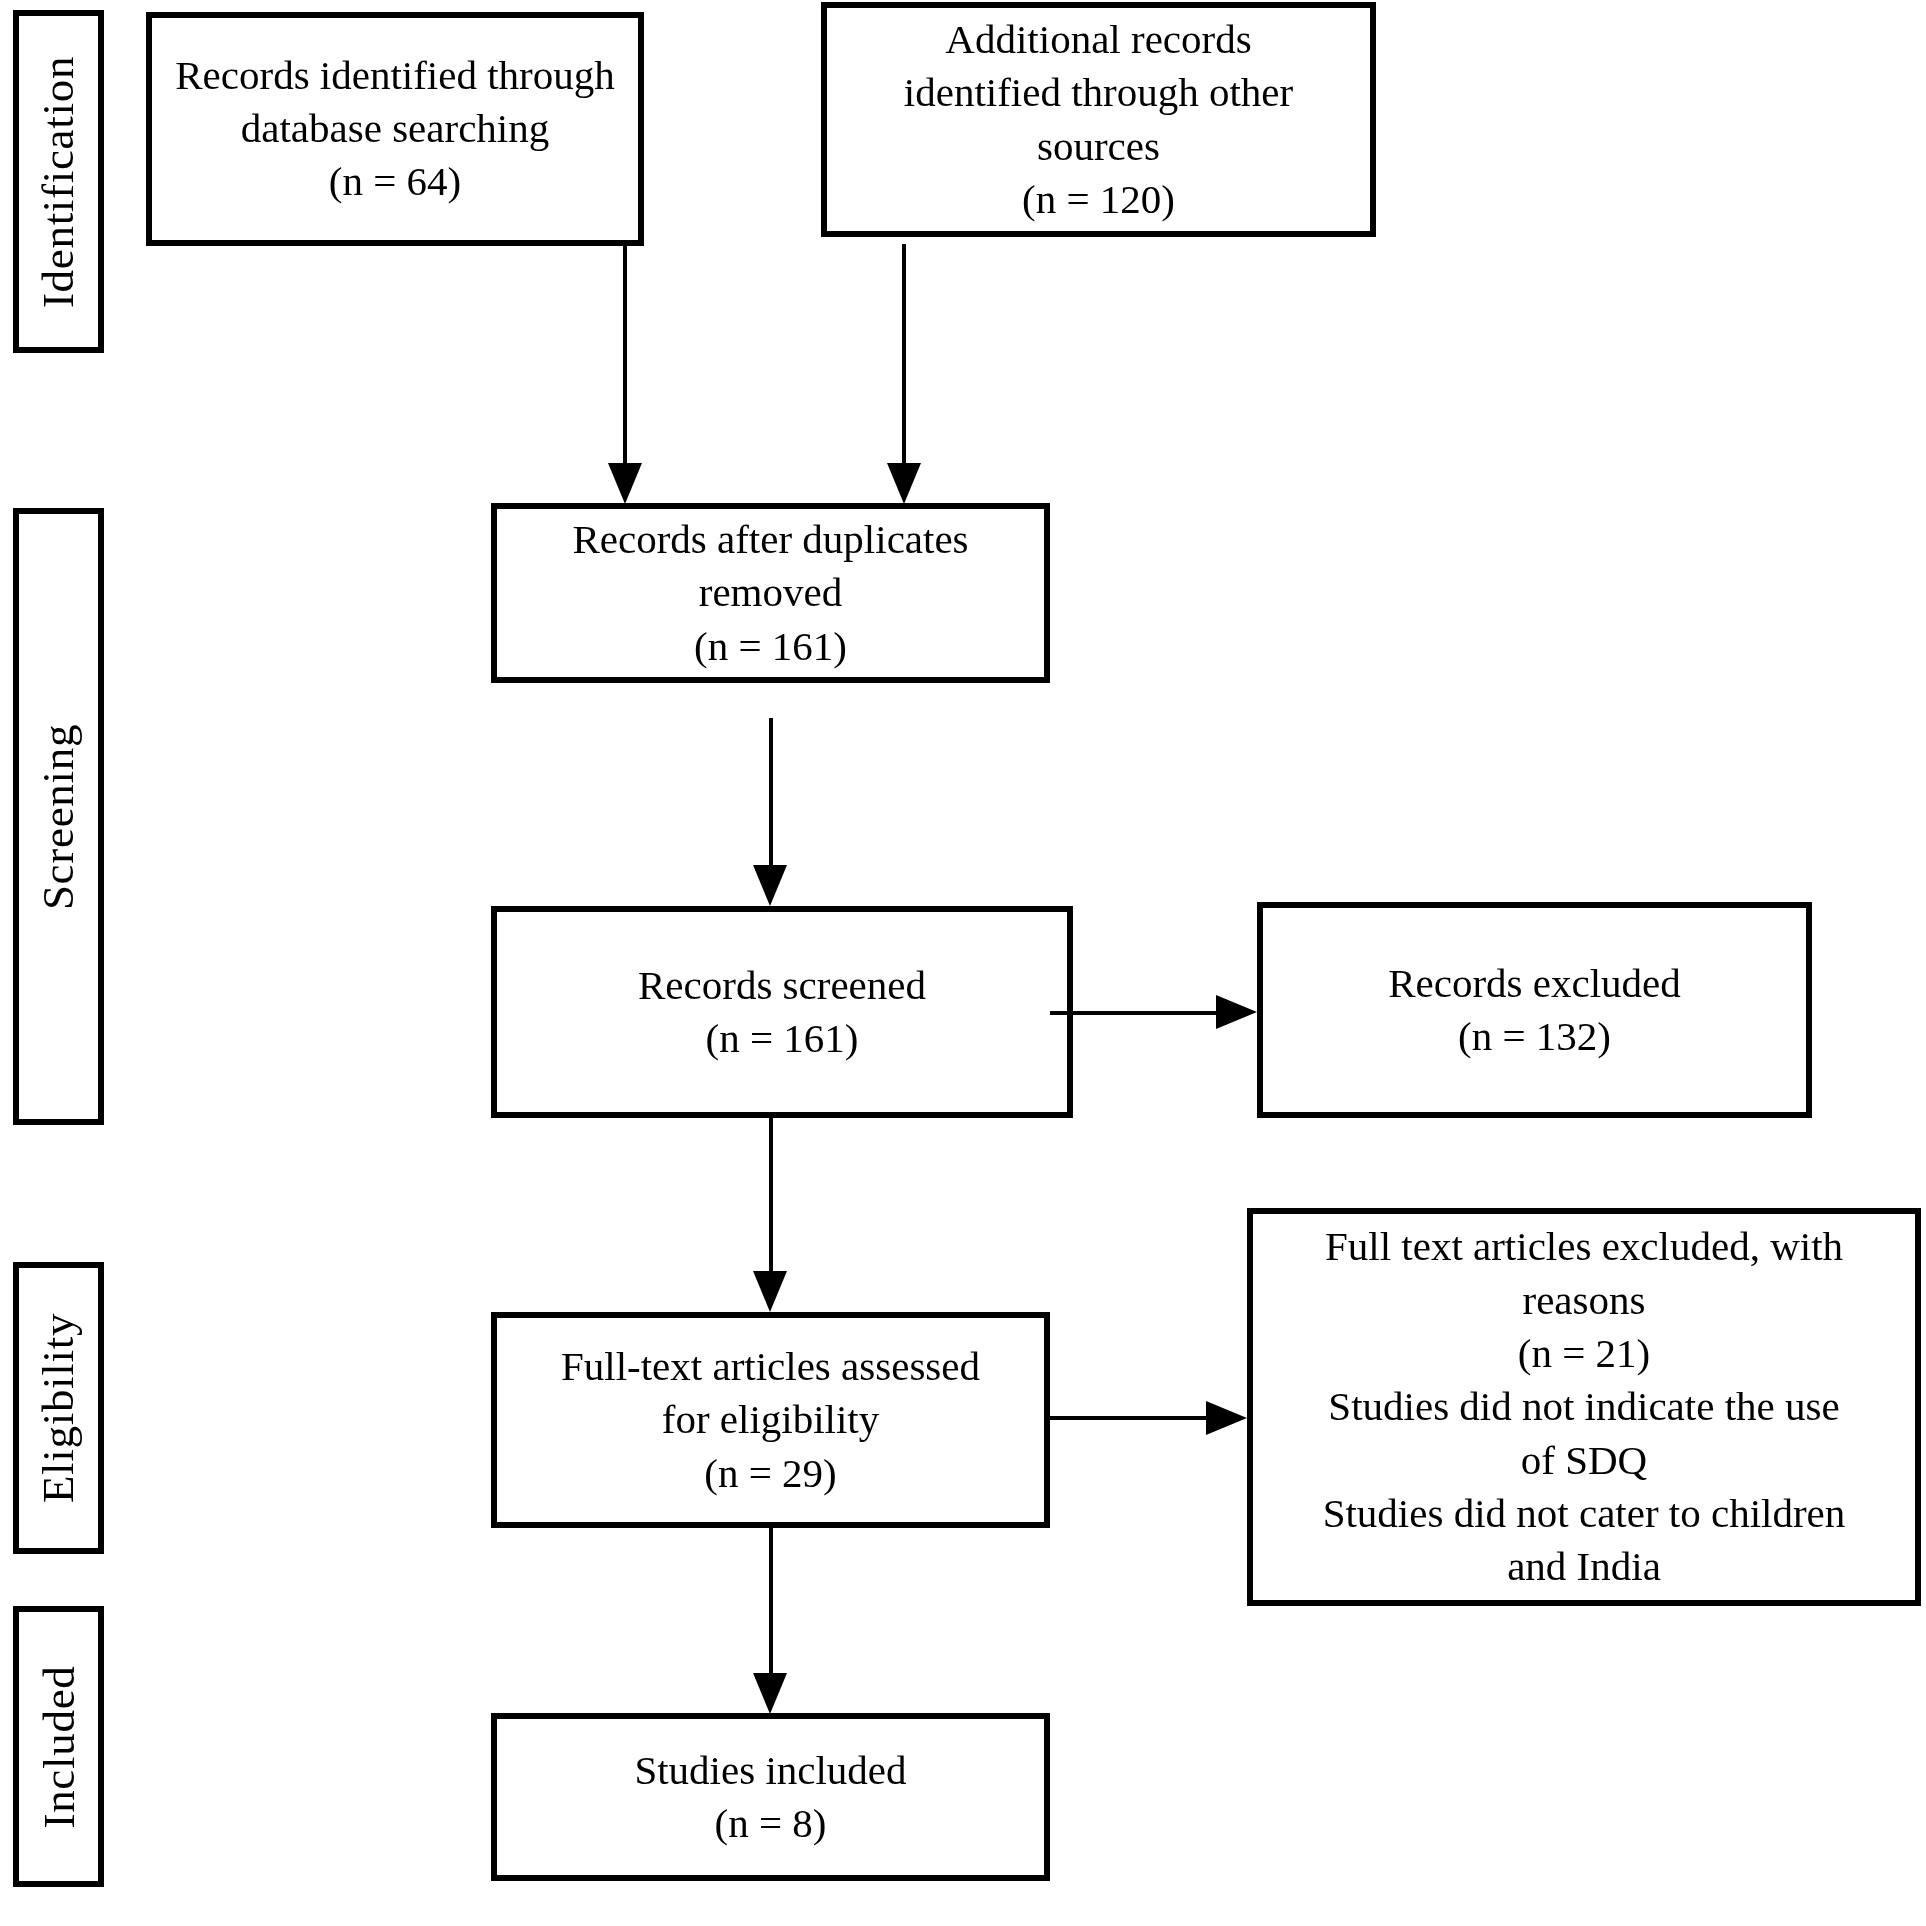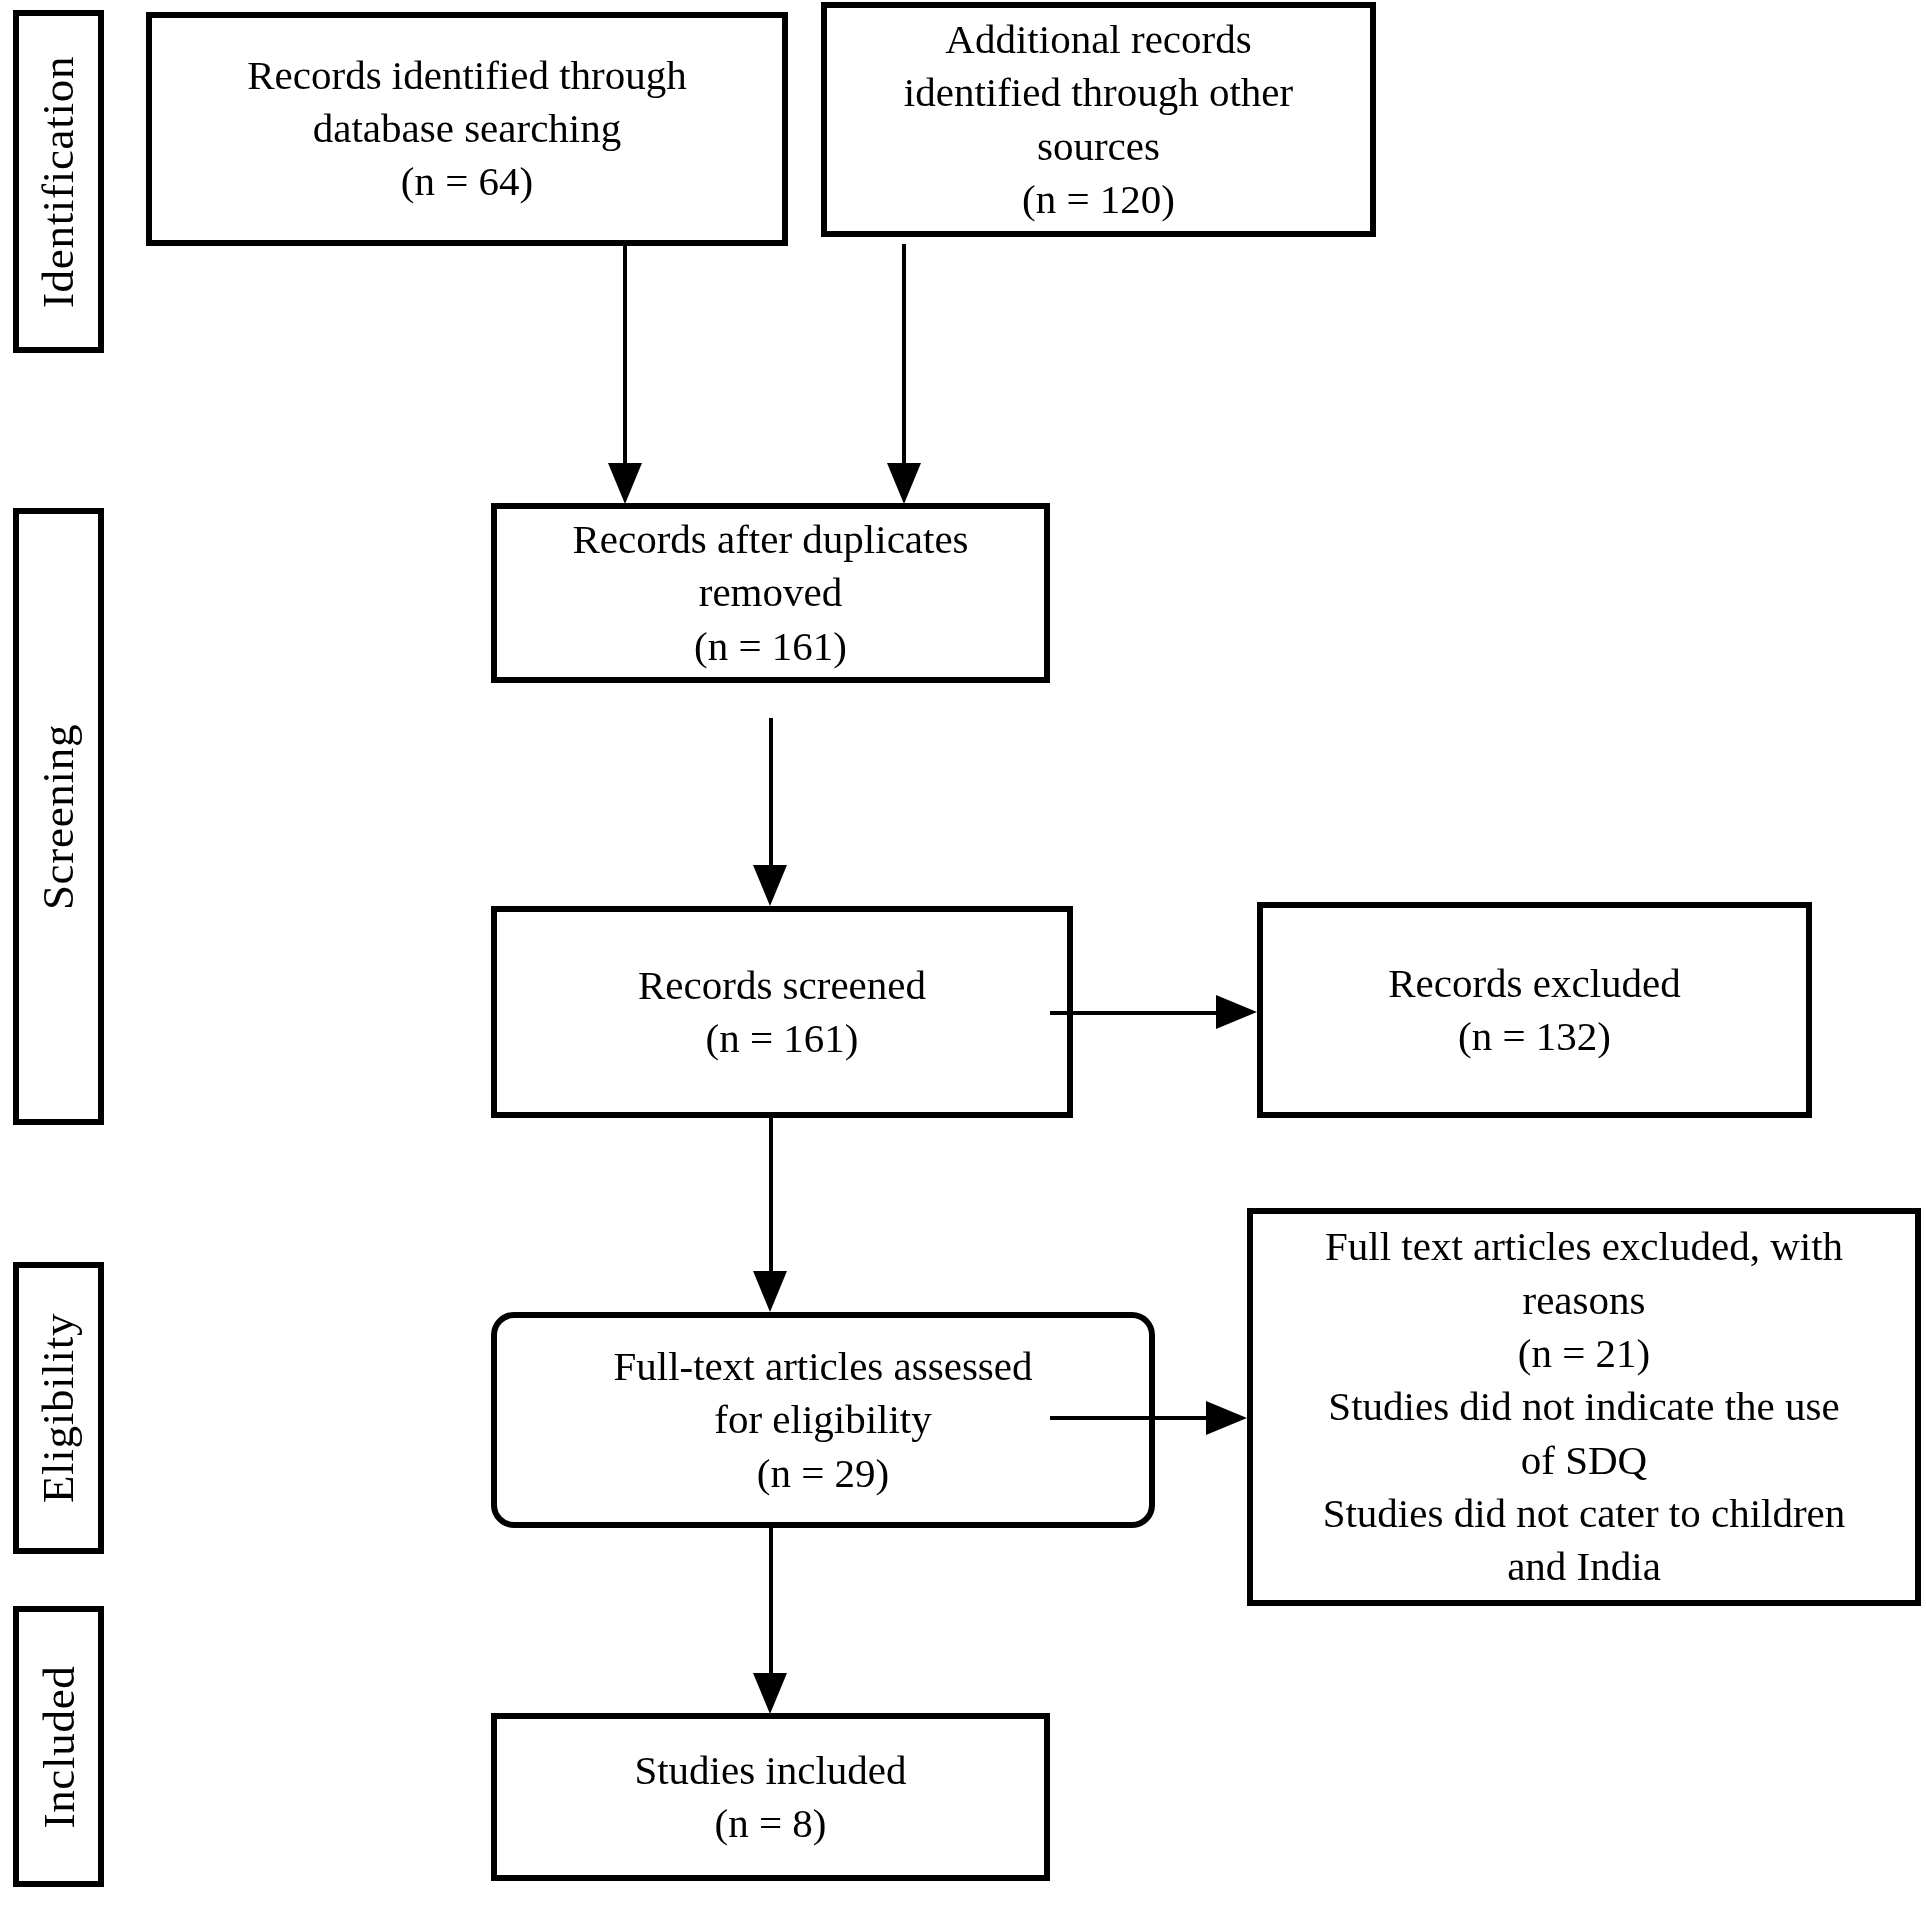"Records identified through" .box-a { width: 642px -> 498px }
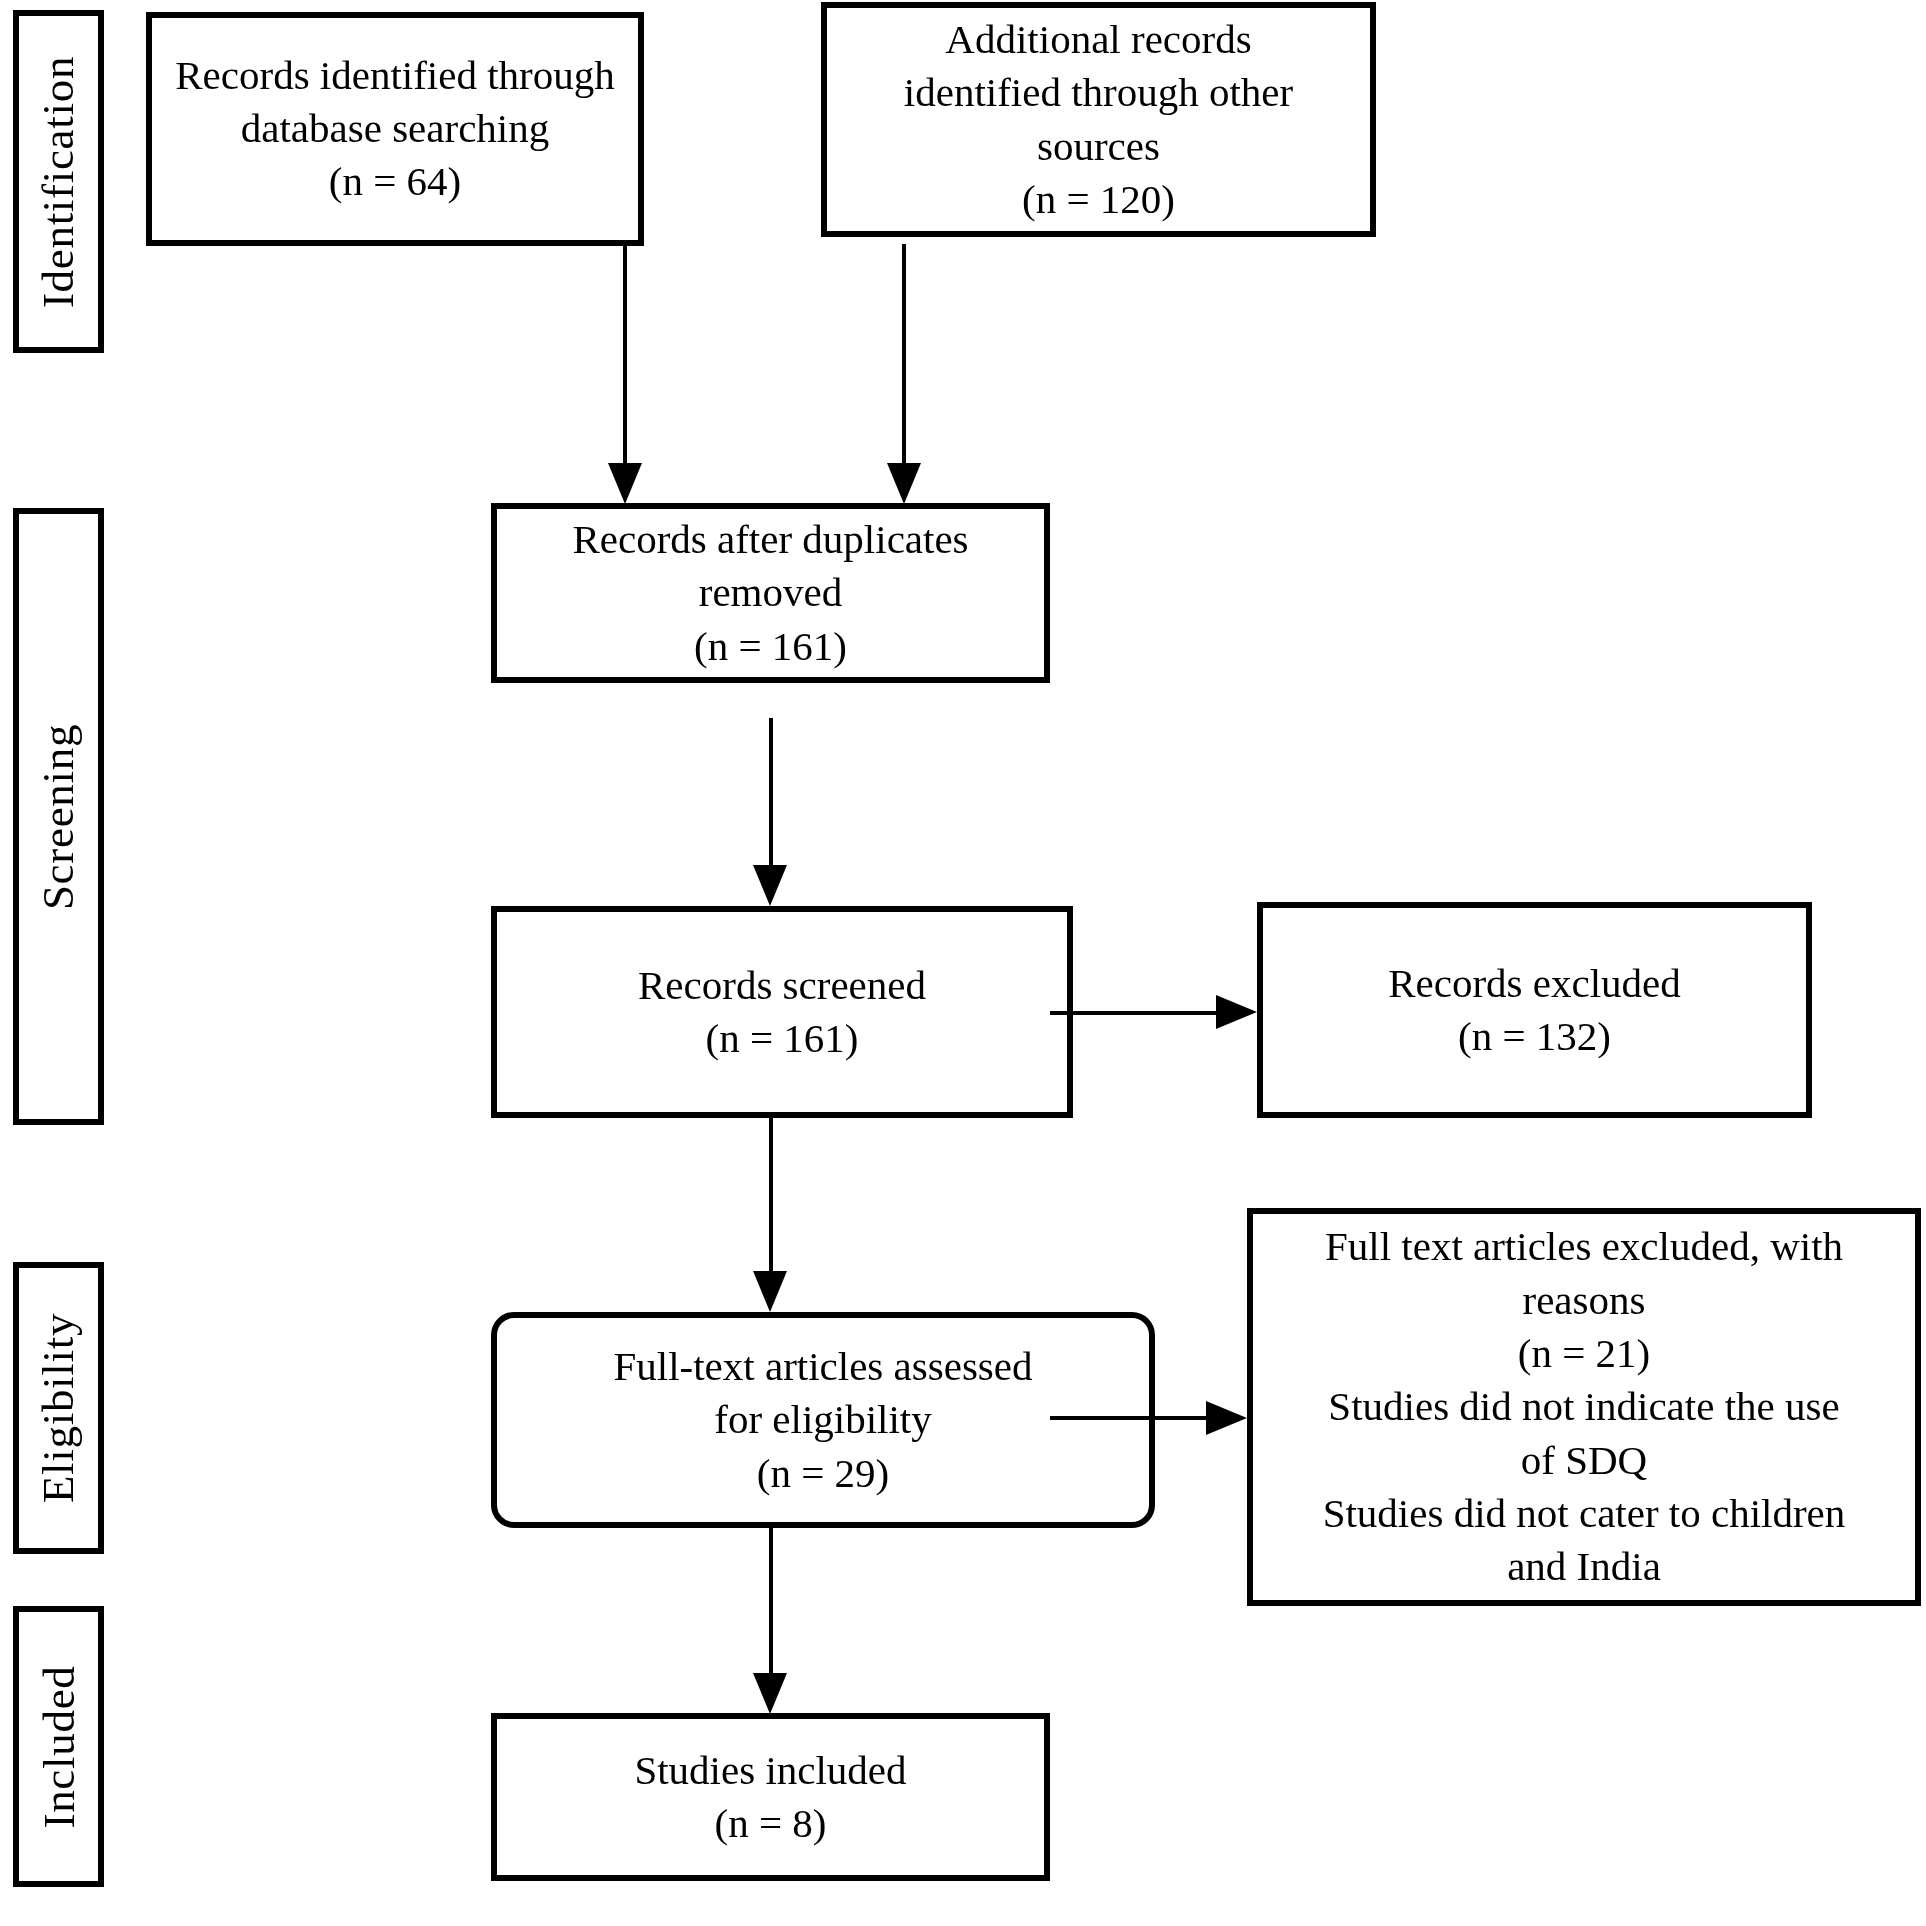"Full-text articles assessed" .box-f { border-radius: 23px -> none; width: 664px -> 559px }
